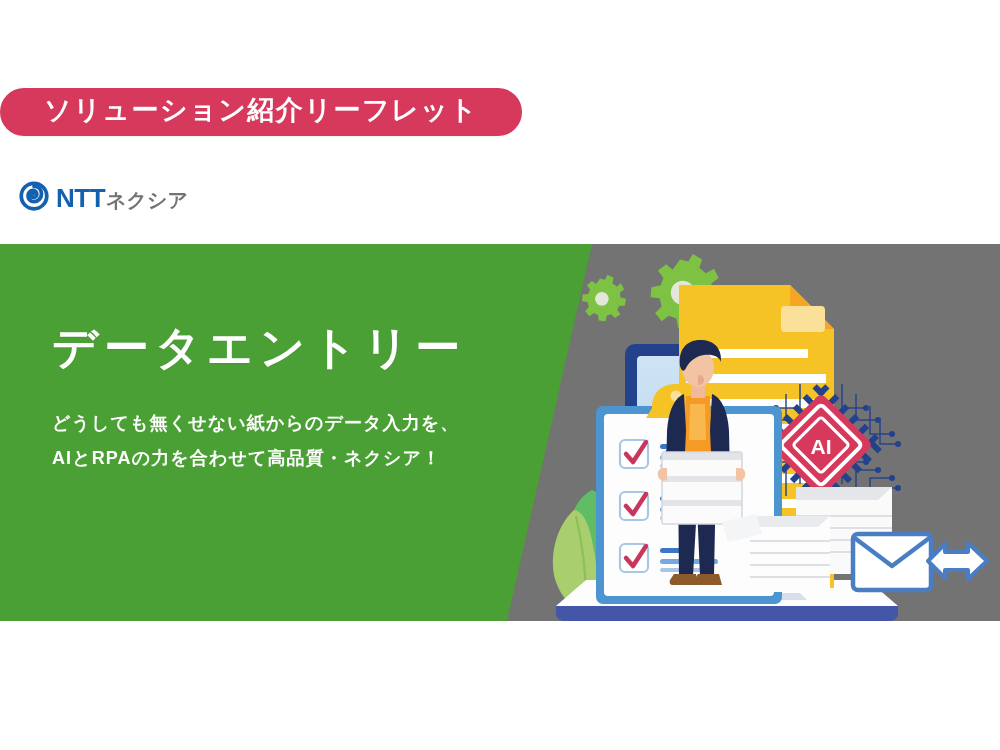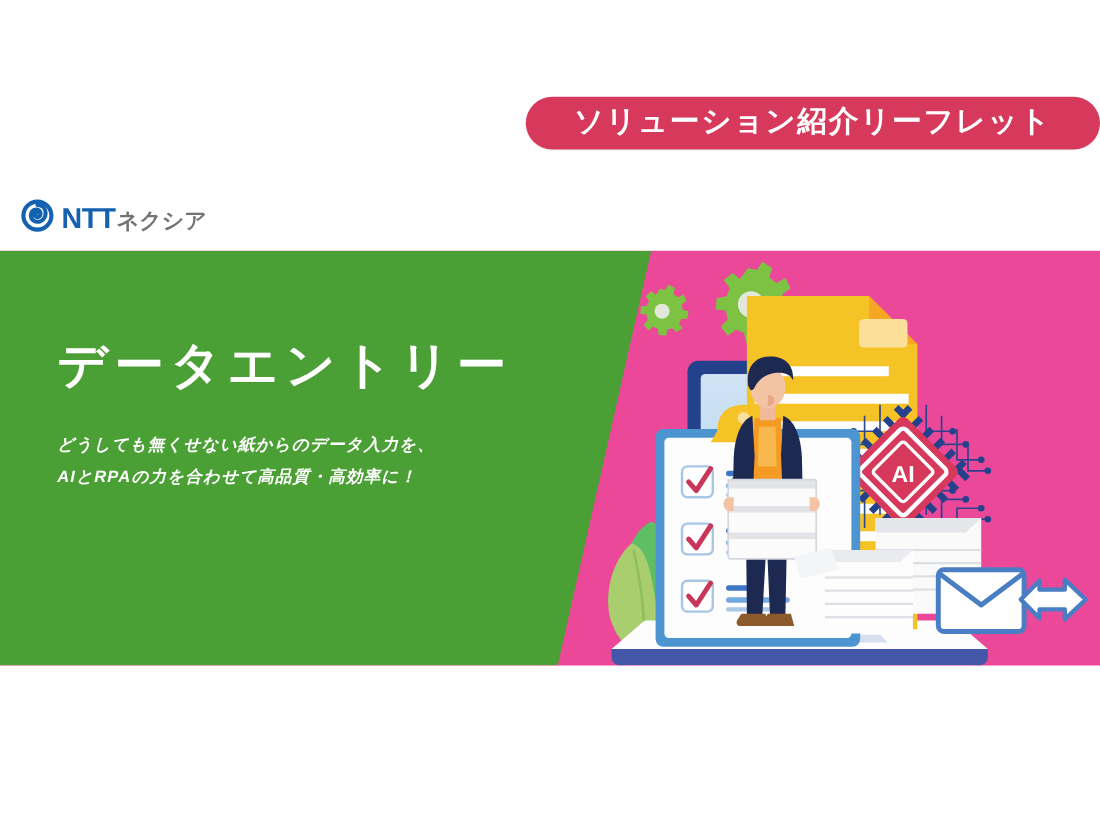"ソリューション紹介リーフレット" .pill-wrap { justify-content: flex-end -> flex-start }
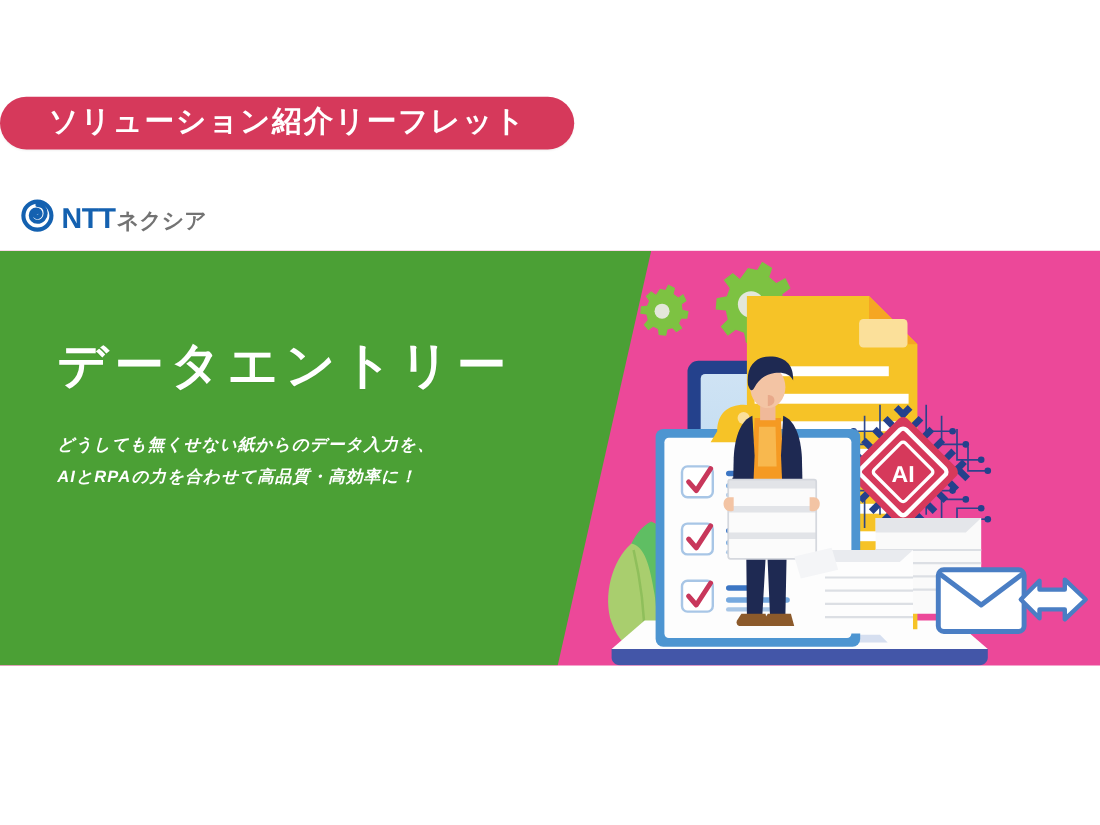"データエントリー" .hero { background: #ec4899 -> #737373; top: 228px -> 244px }
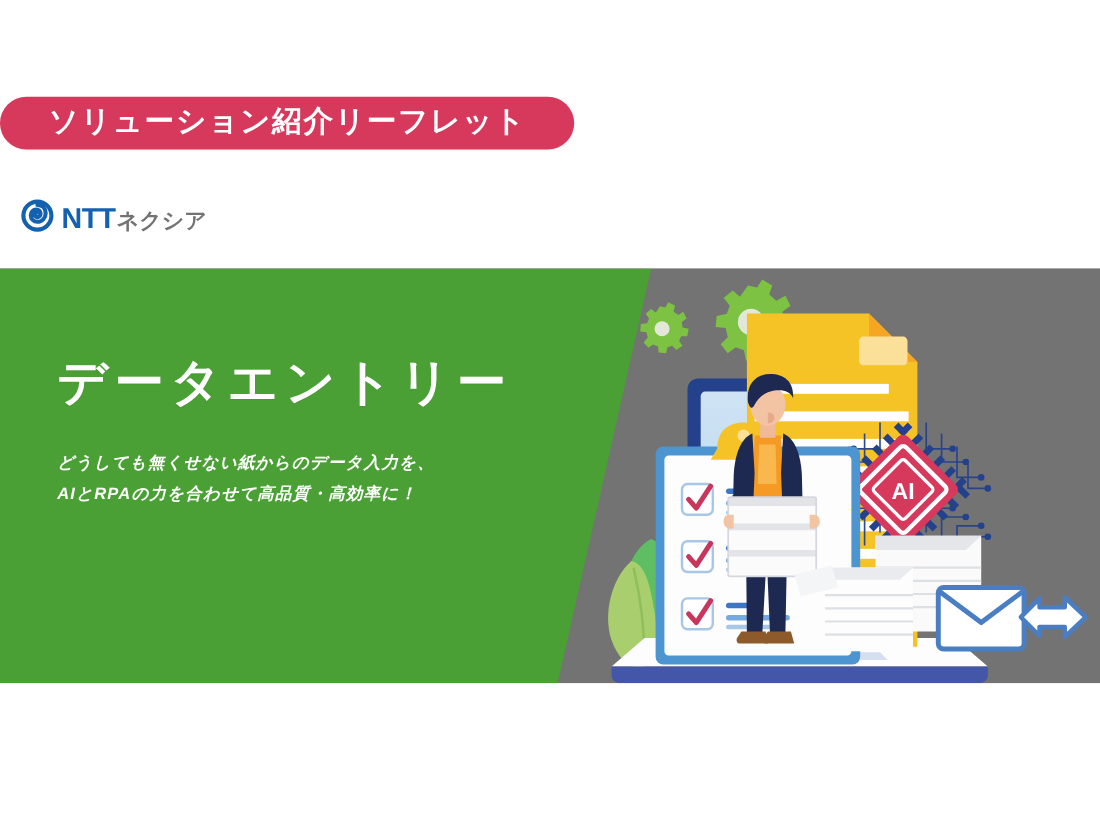"どうしても無くせない紙からのデータ入力を、" .hero-sub { font-size: 15px -> 18px; font-style: italic -> none }
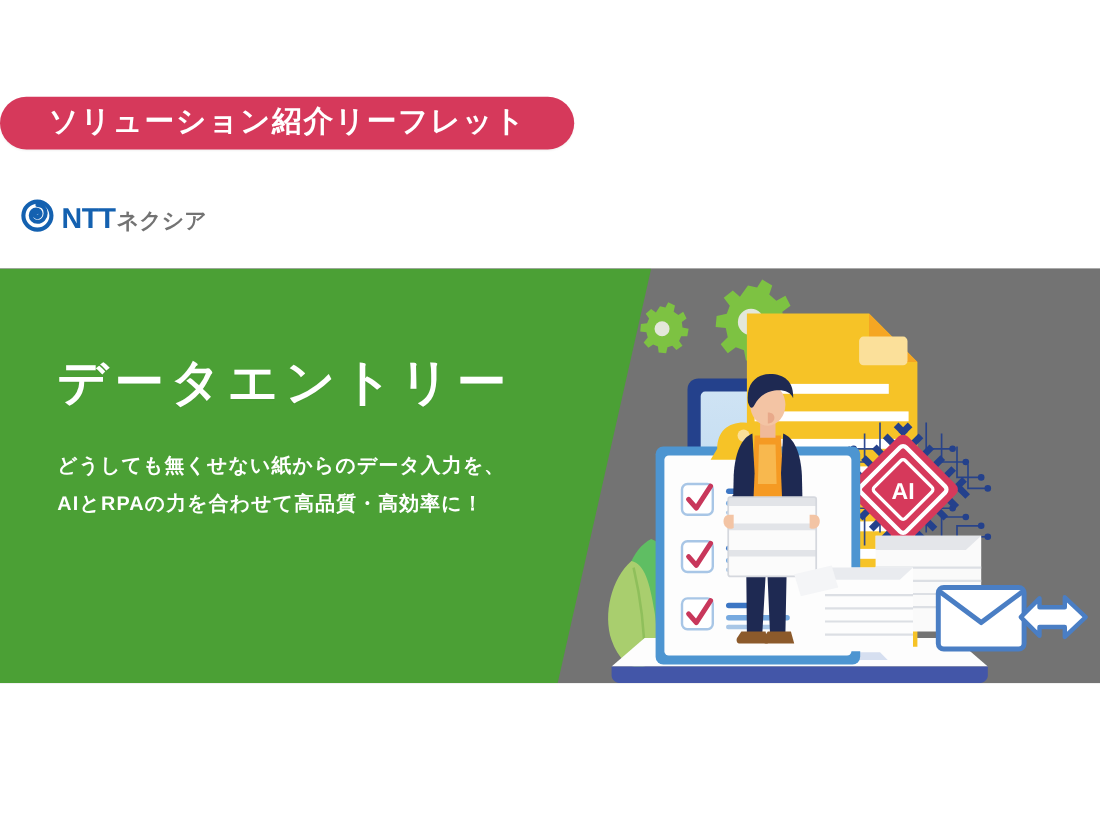"AIとRPAの力を合わせて高品質・高効率に！" div { text: 高効率に -> ネクシア }
